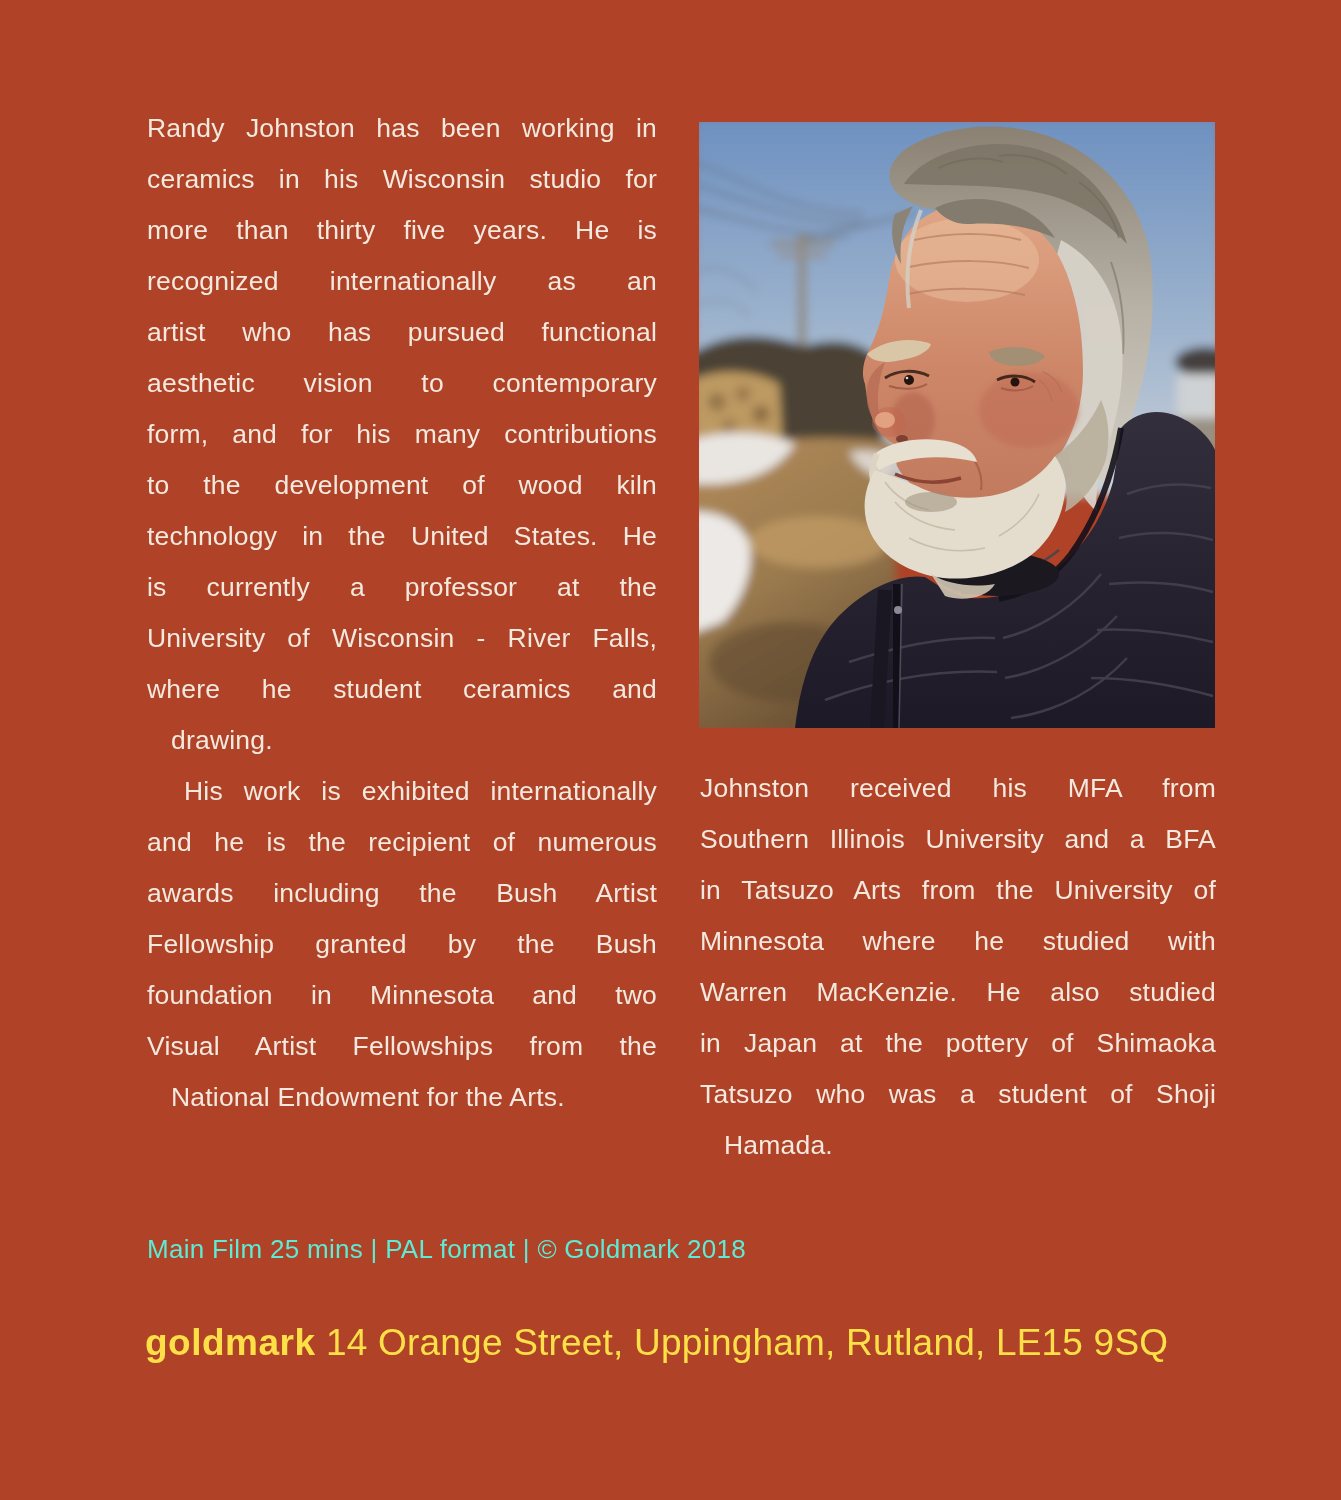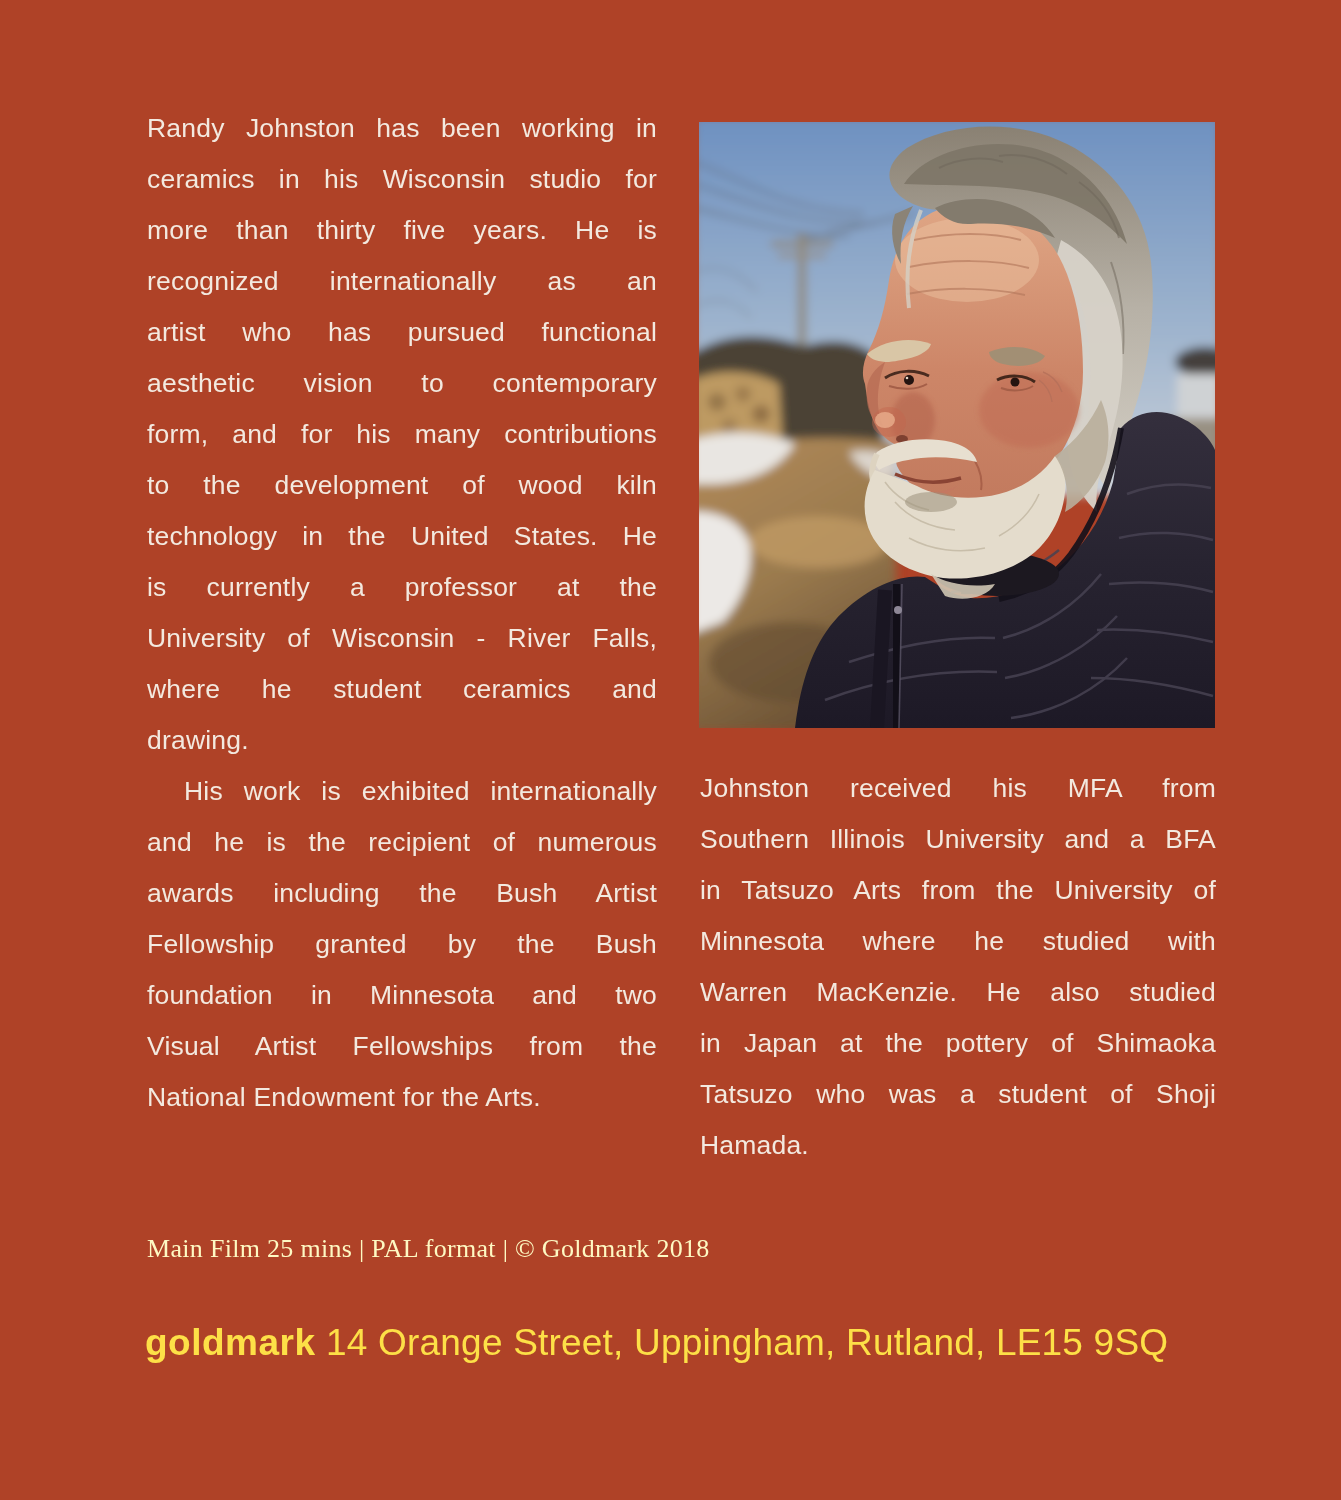"drawing." .line.lastline { margin-left: none -> 24px }
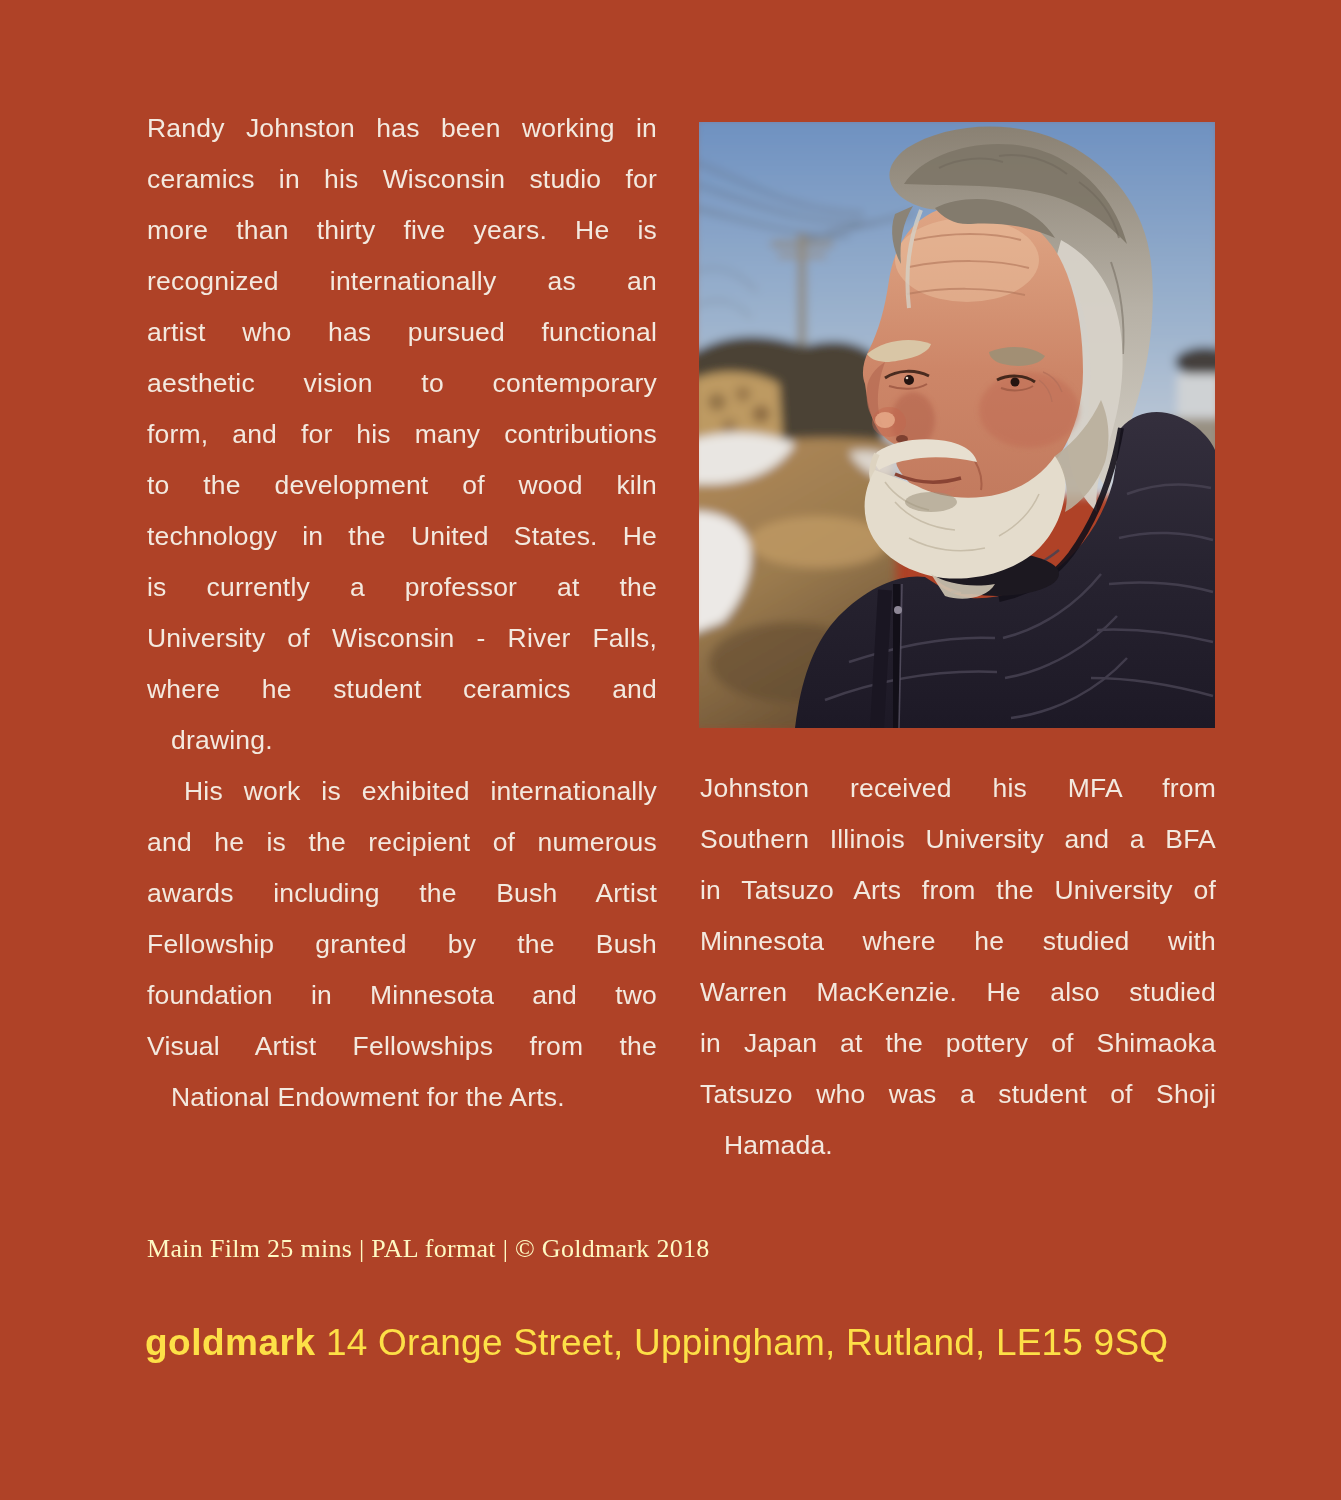"Main Film 25 mins |" .release-info { color: #fef9c3 -> #5eead4; font-family: Liberation Serif, serif -> none }
